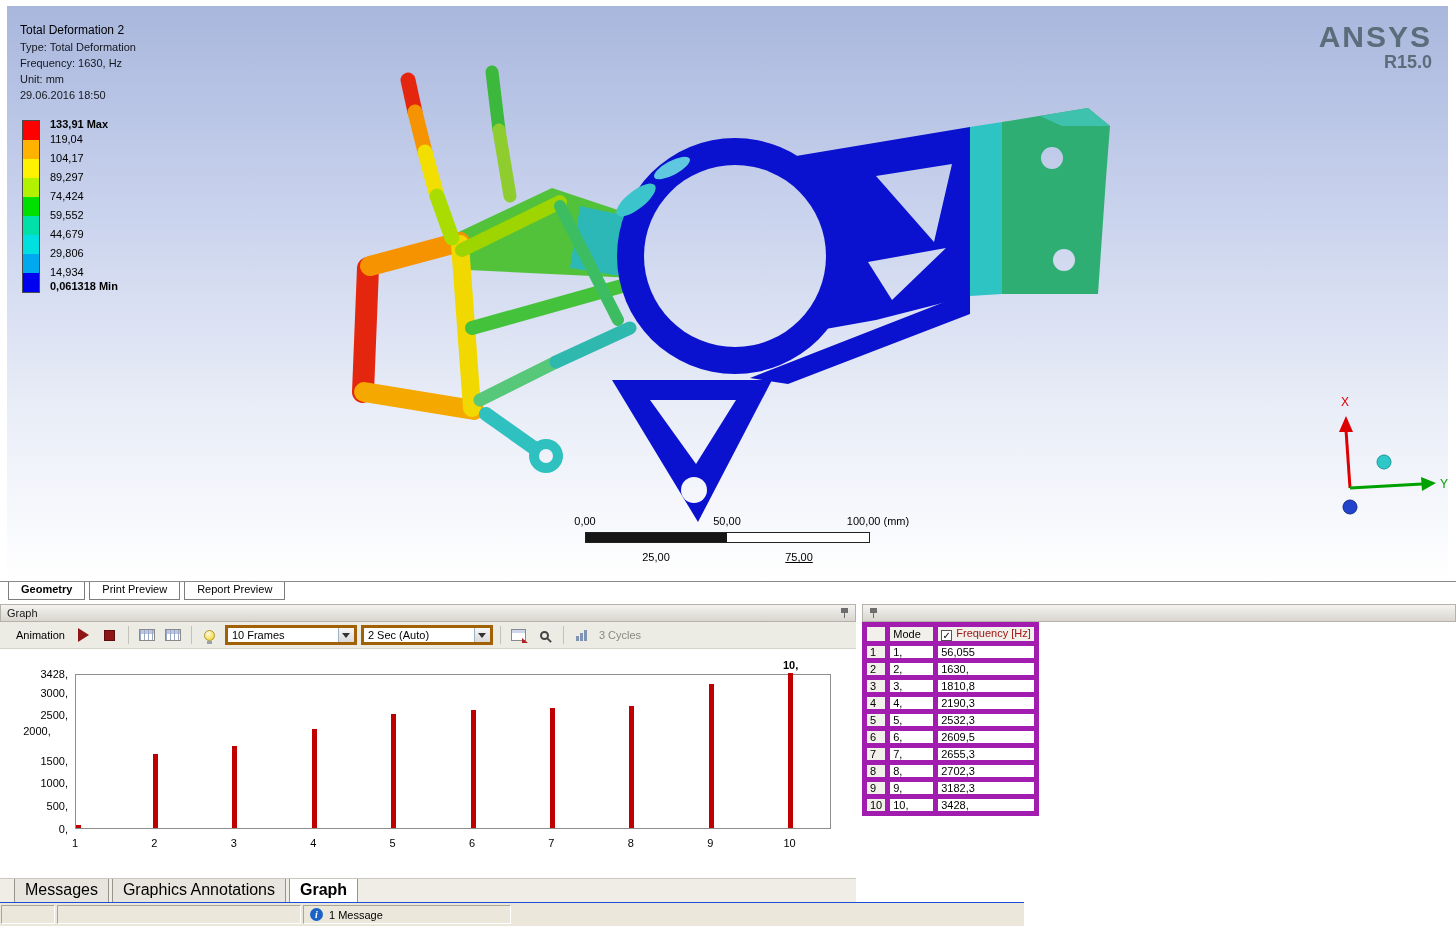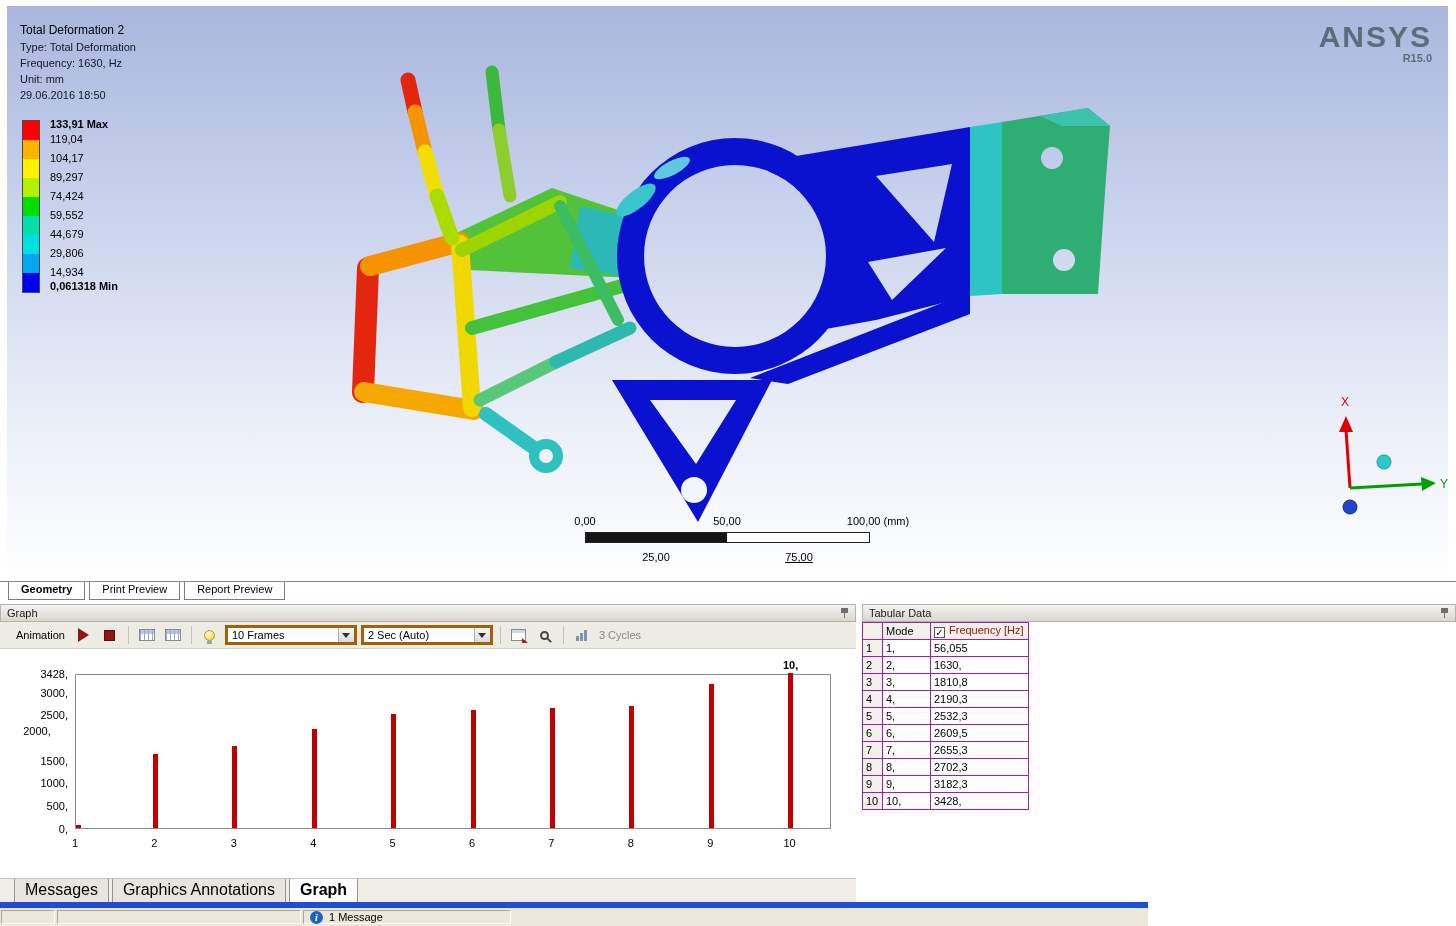"R15.0" .brand .v { font-size: 11px -> 18px }
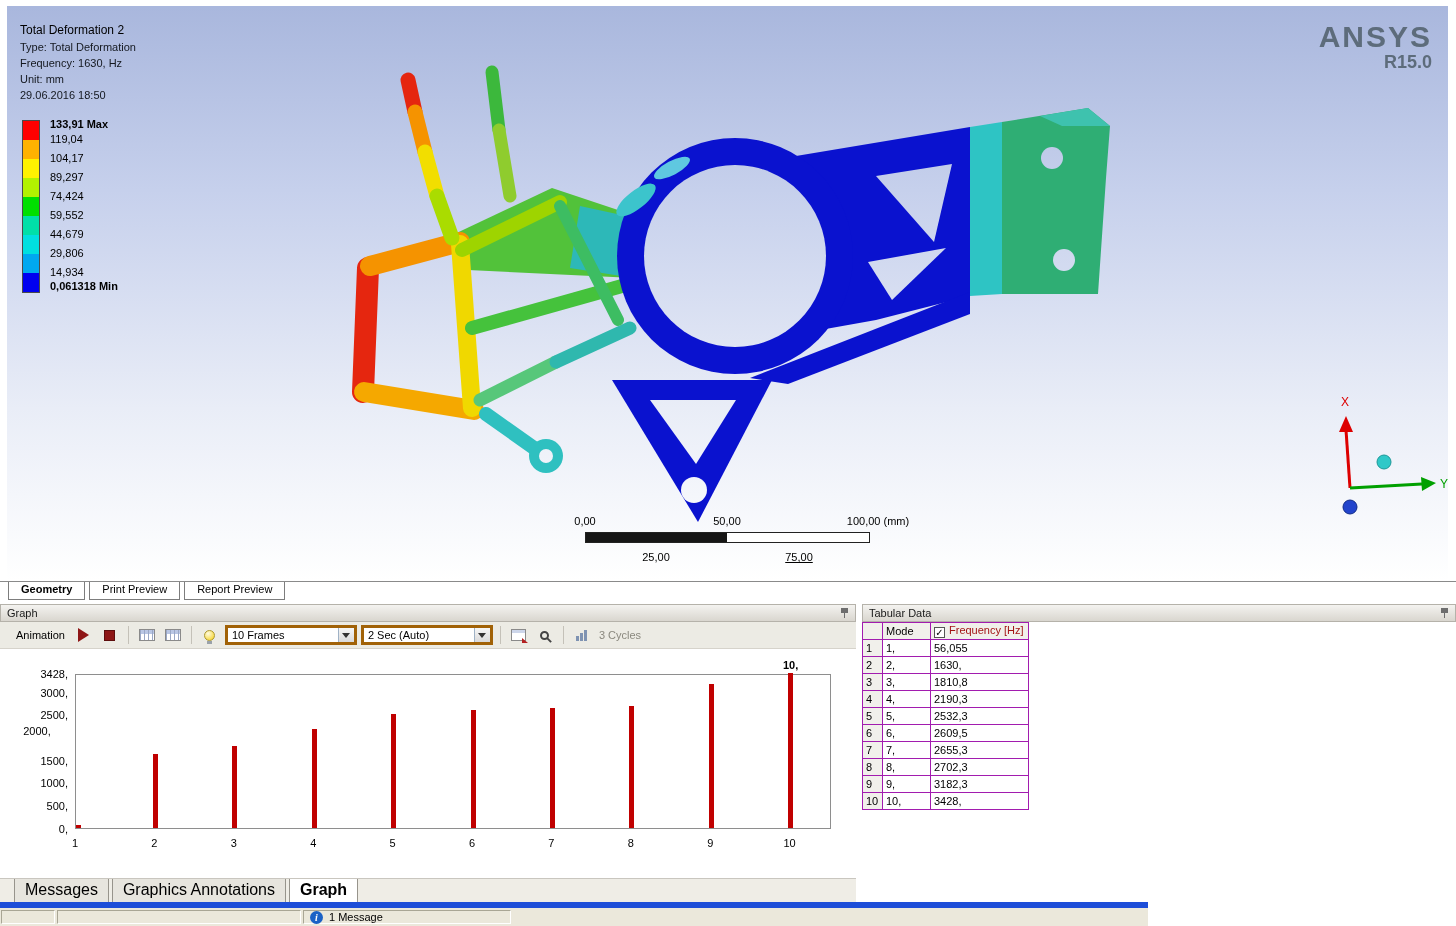"Tabular Data" span.ttl { html: <span>Tabular Data</span> -> none }
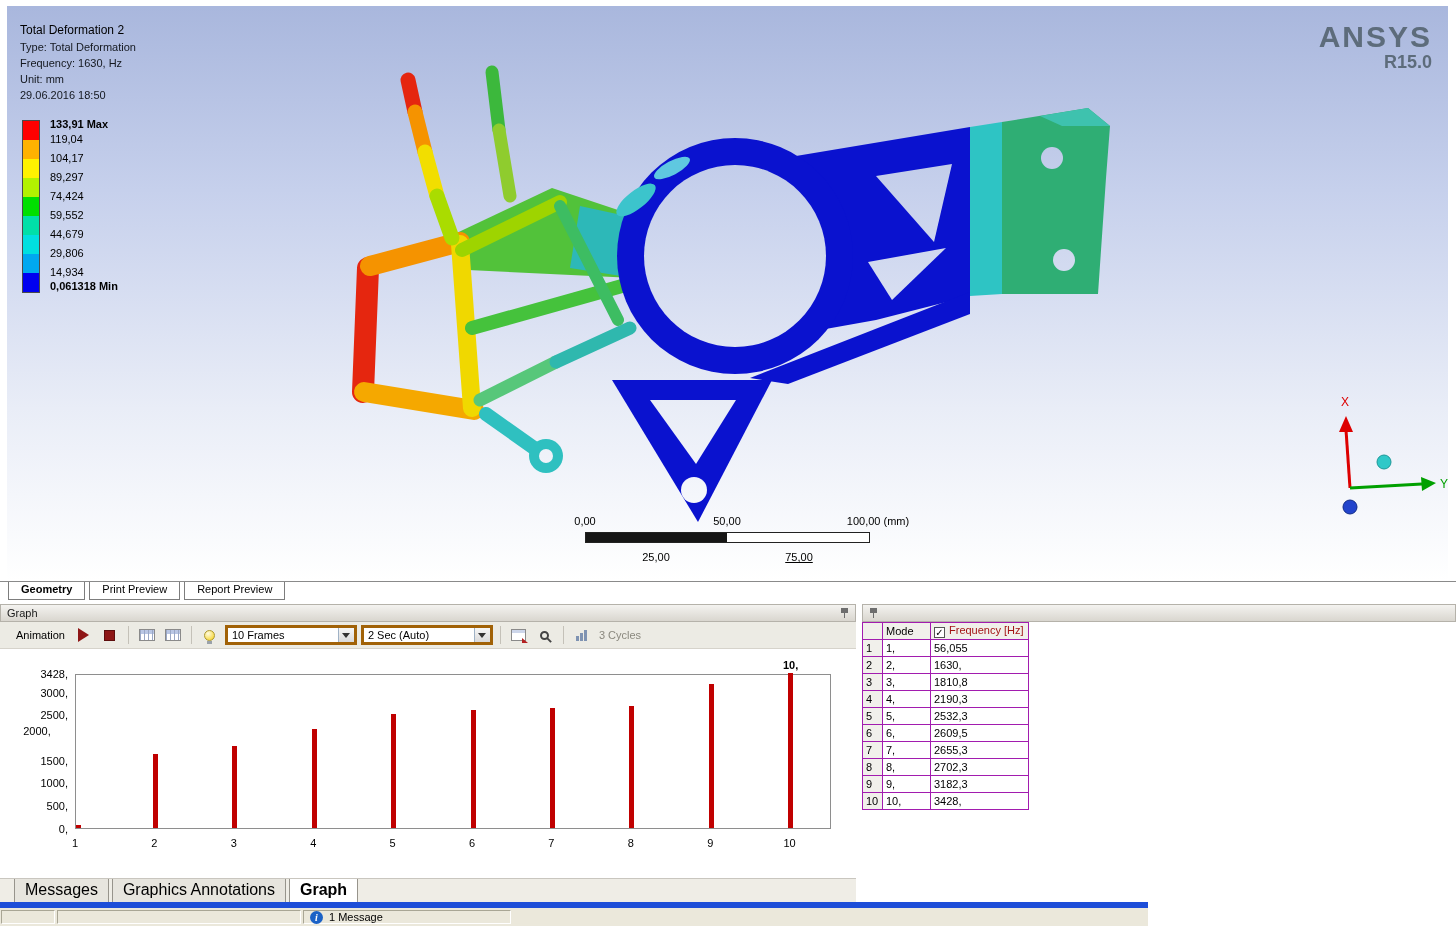"Mode" #tab-table th,#tab-table td { border: 1px solid #a21caf -> 5px solid #a21caf }
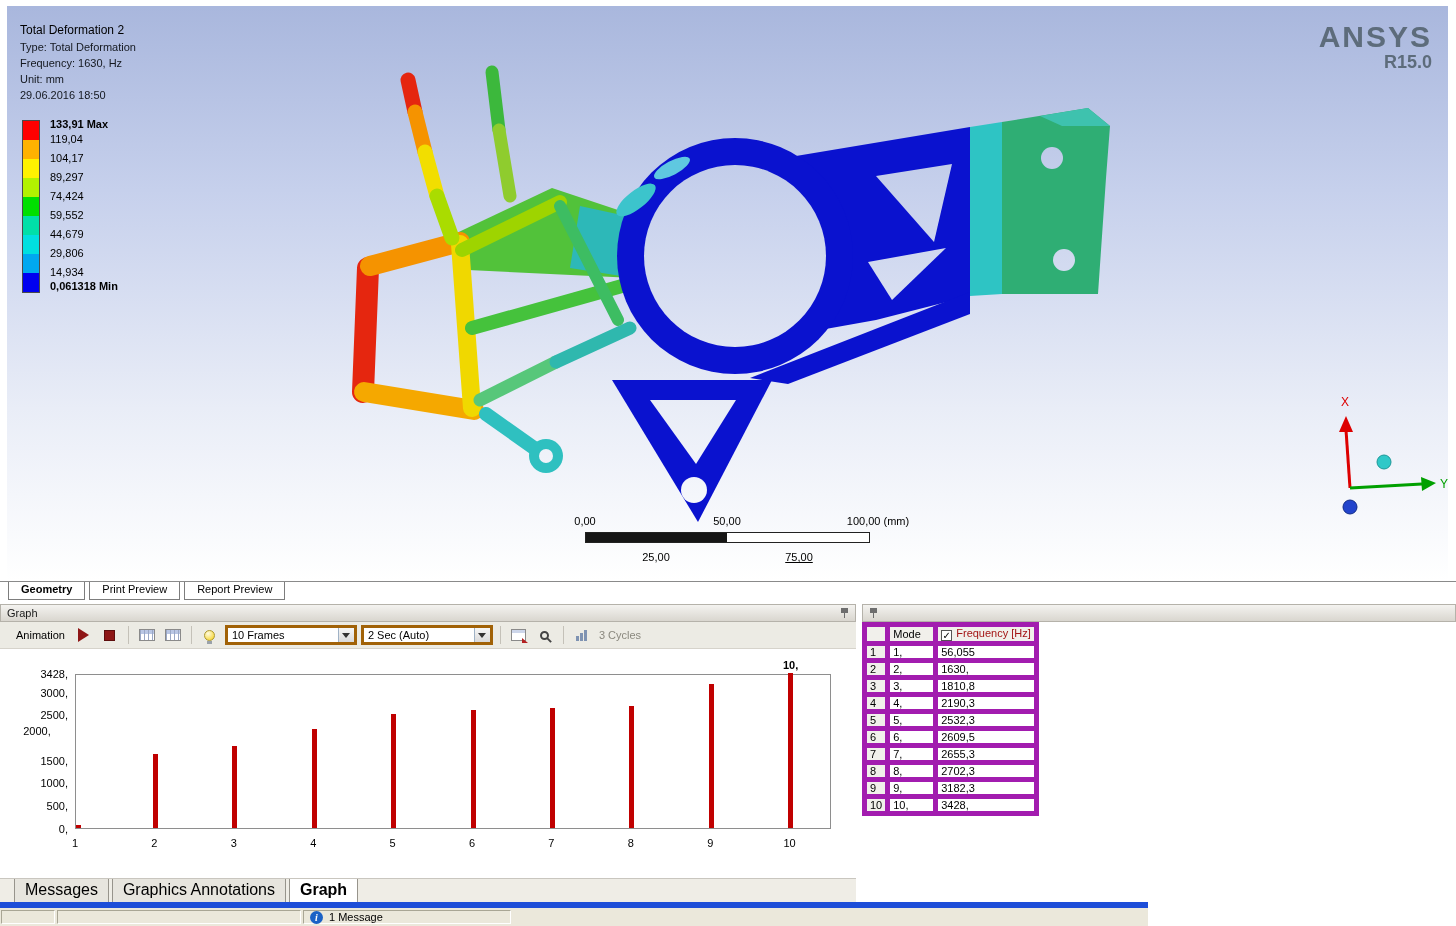"1 Message" #status-bar { border-top: 6px solid #1d4ed8 -> 1px solid #1d4ed8; width: 1148px -> 1024px }
